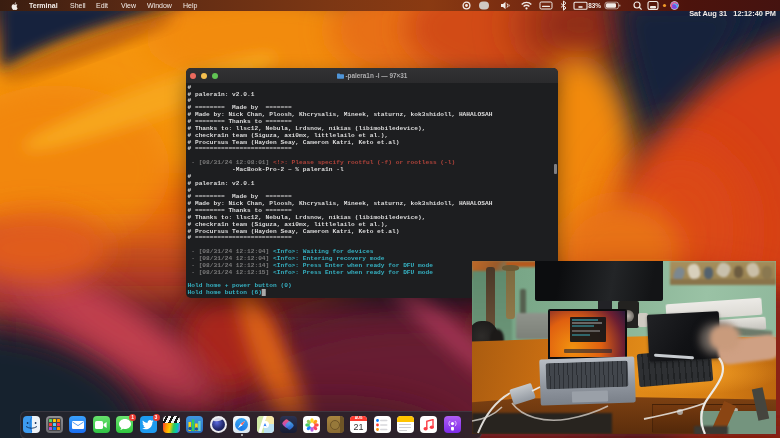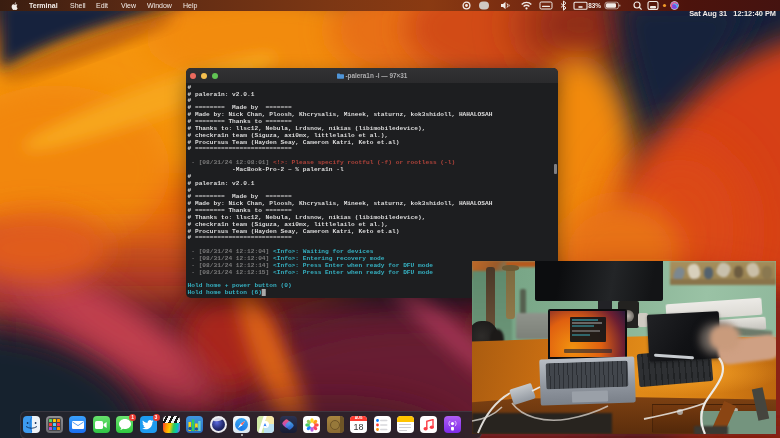"18" div { text: 18 -> 21 }
